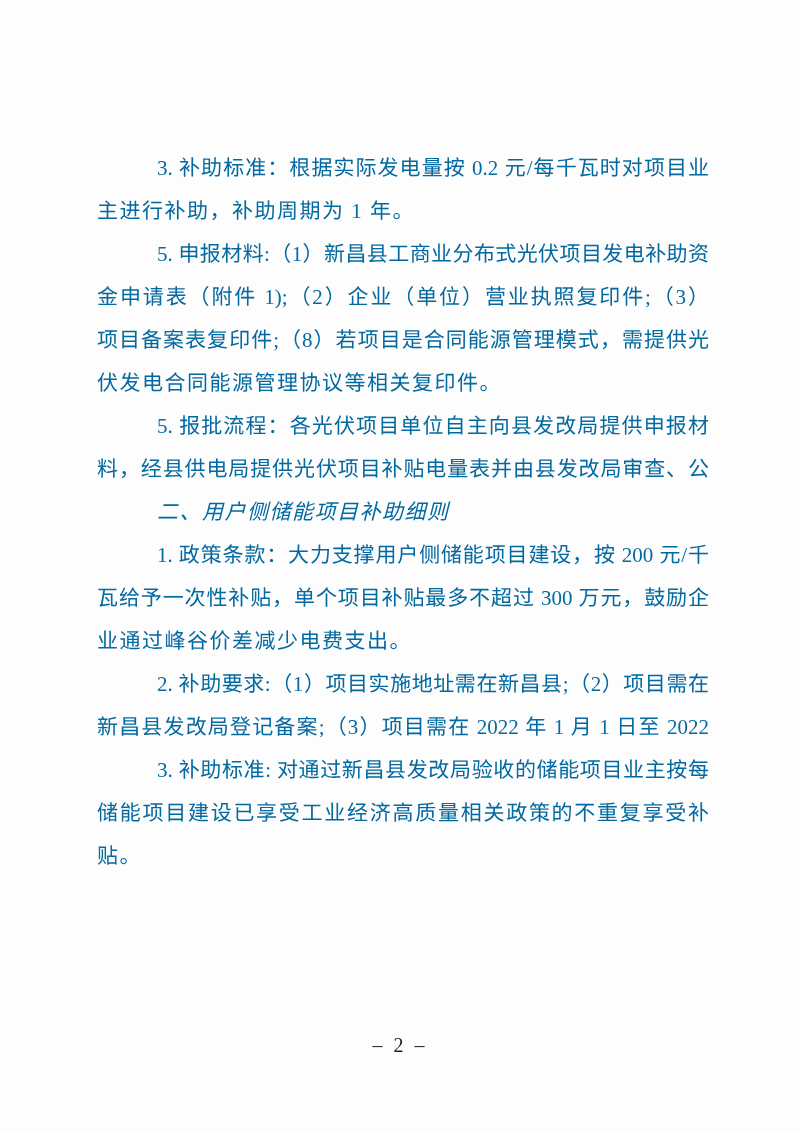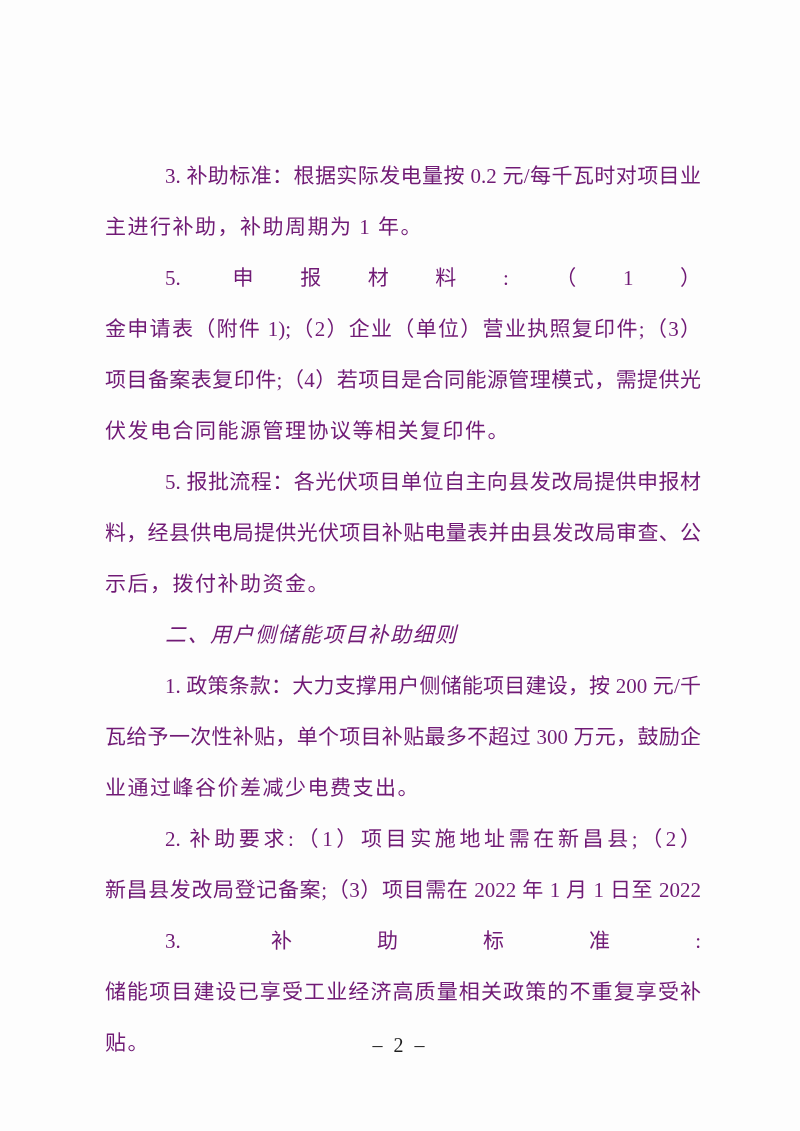"3. 补助标准：根据实际发电量按 0.2 元/每千瓦时对项目业" .ln { color: #701a75 -> #0369a1; margin: 16px -> 8px }
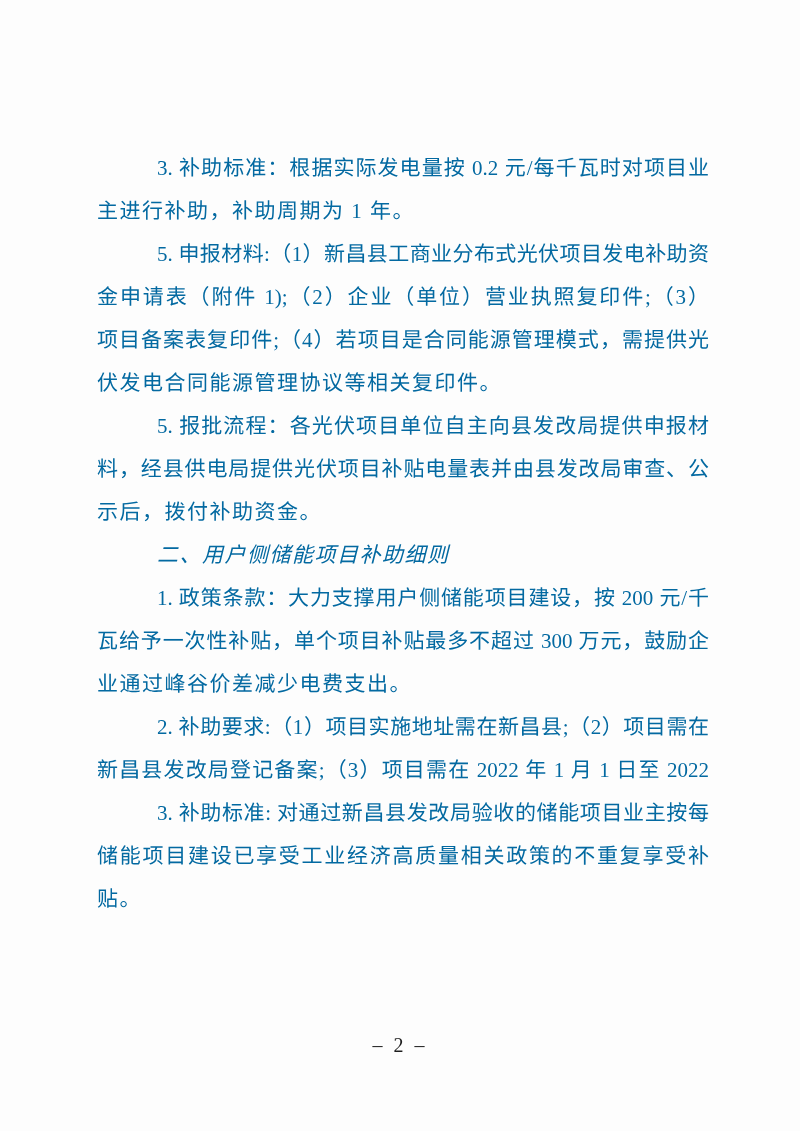"项目备案表复印件;（4）若项目是合同能源管理模式，需提供光" p.ln { text: 4 -> 8 }
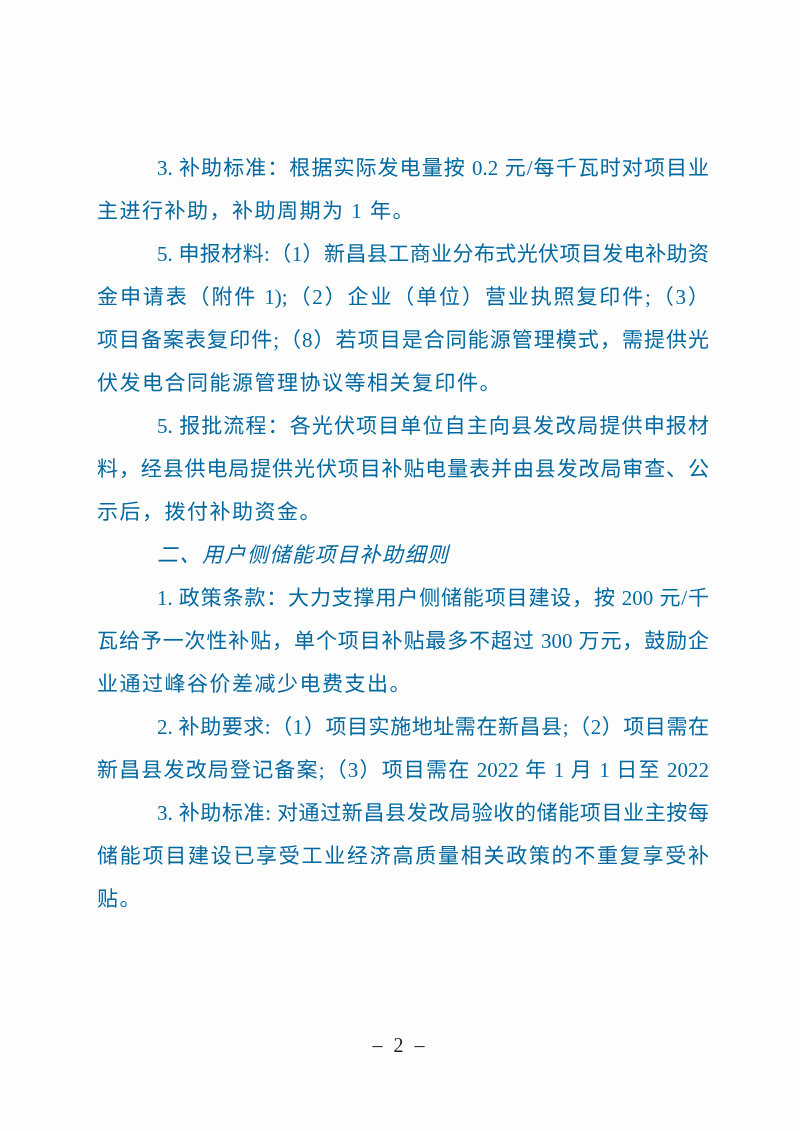"示后，拨付补助资金。" p.ln { html: <p>示后，拨付补助资金。</p> -> none }
